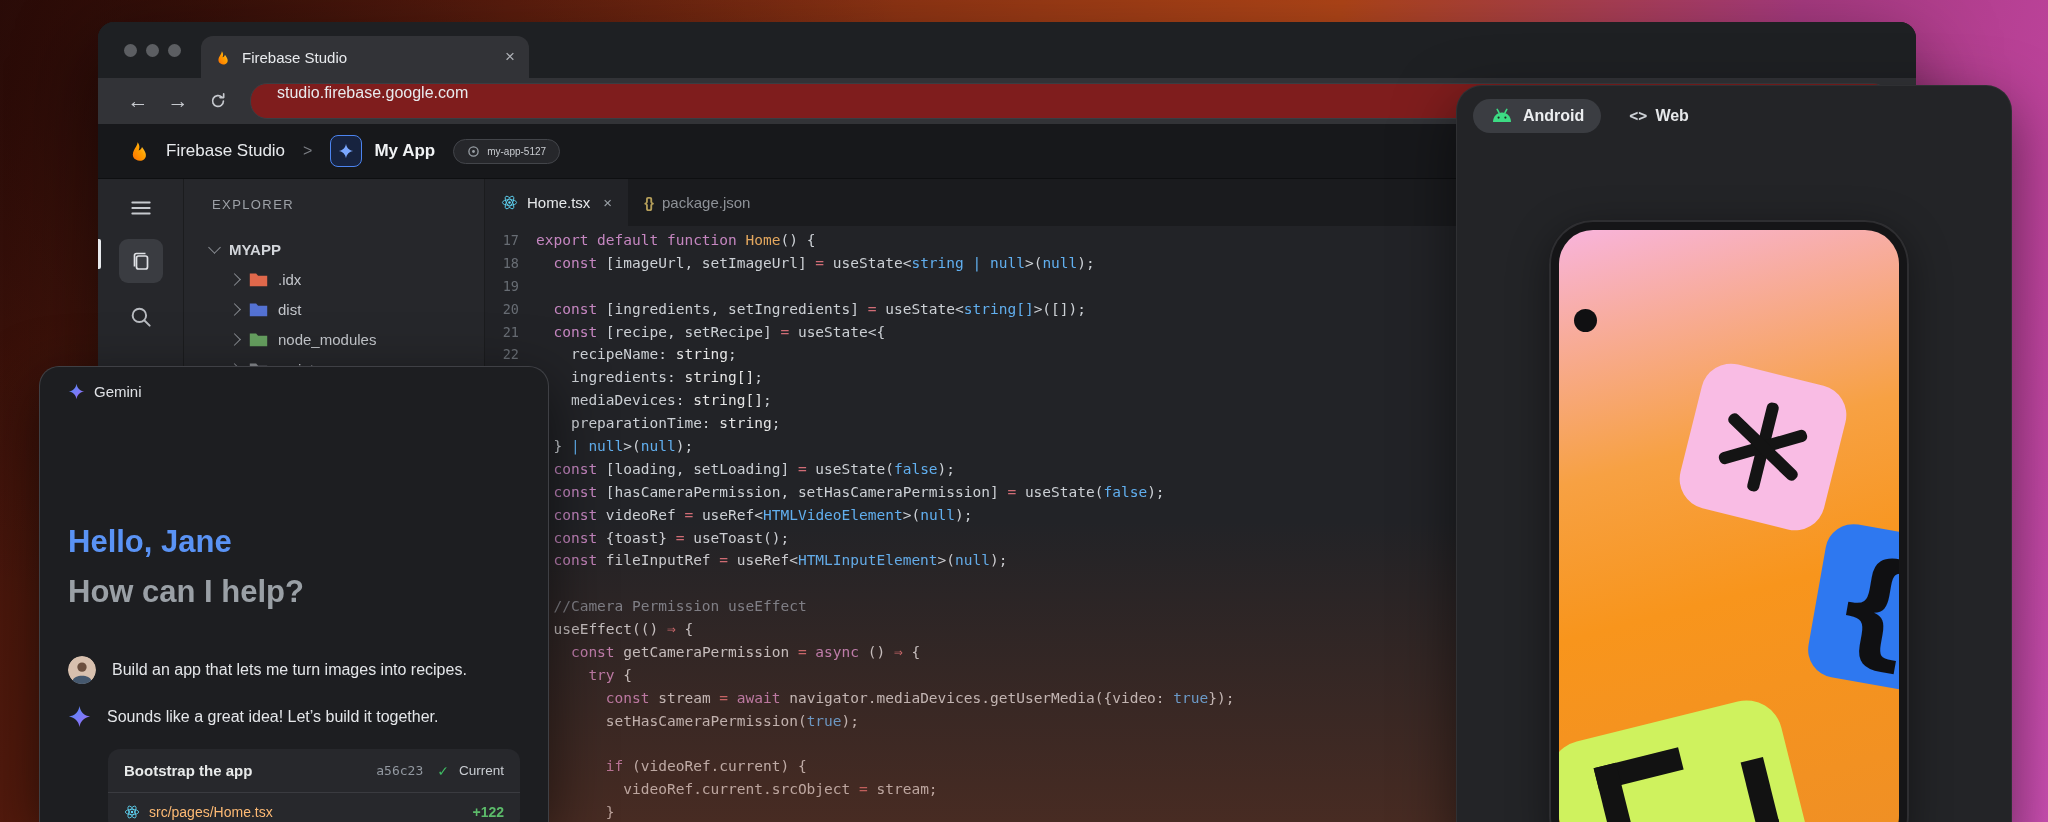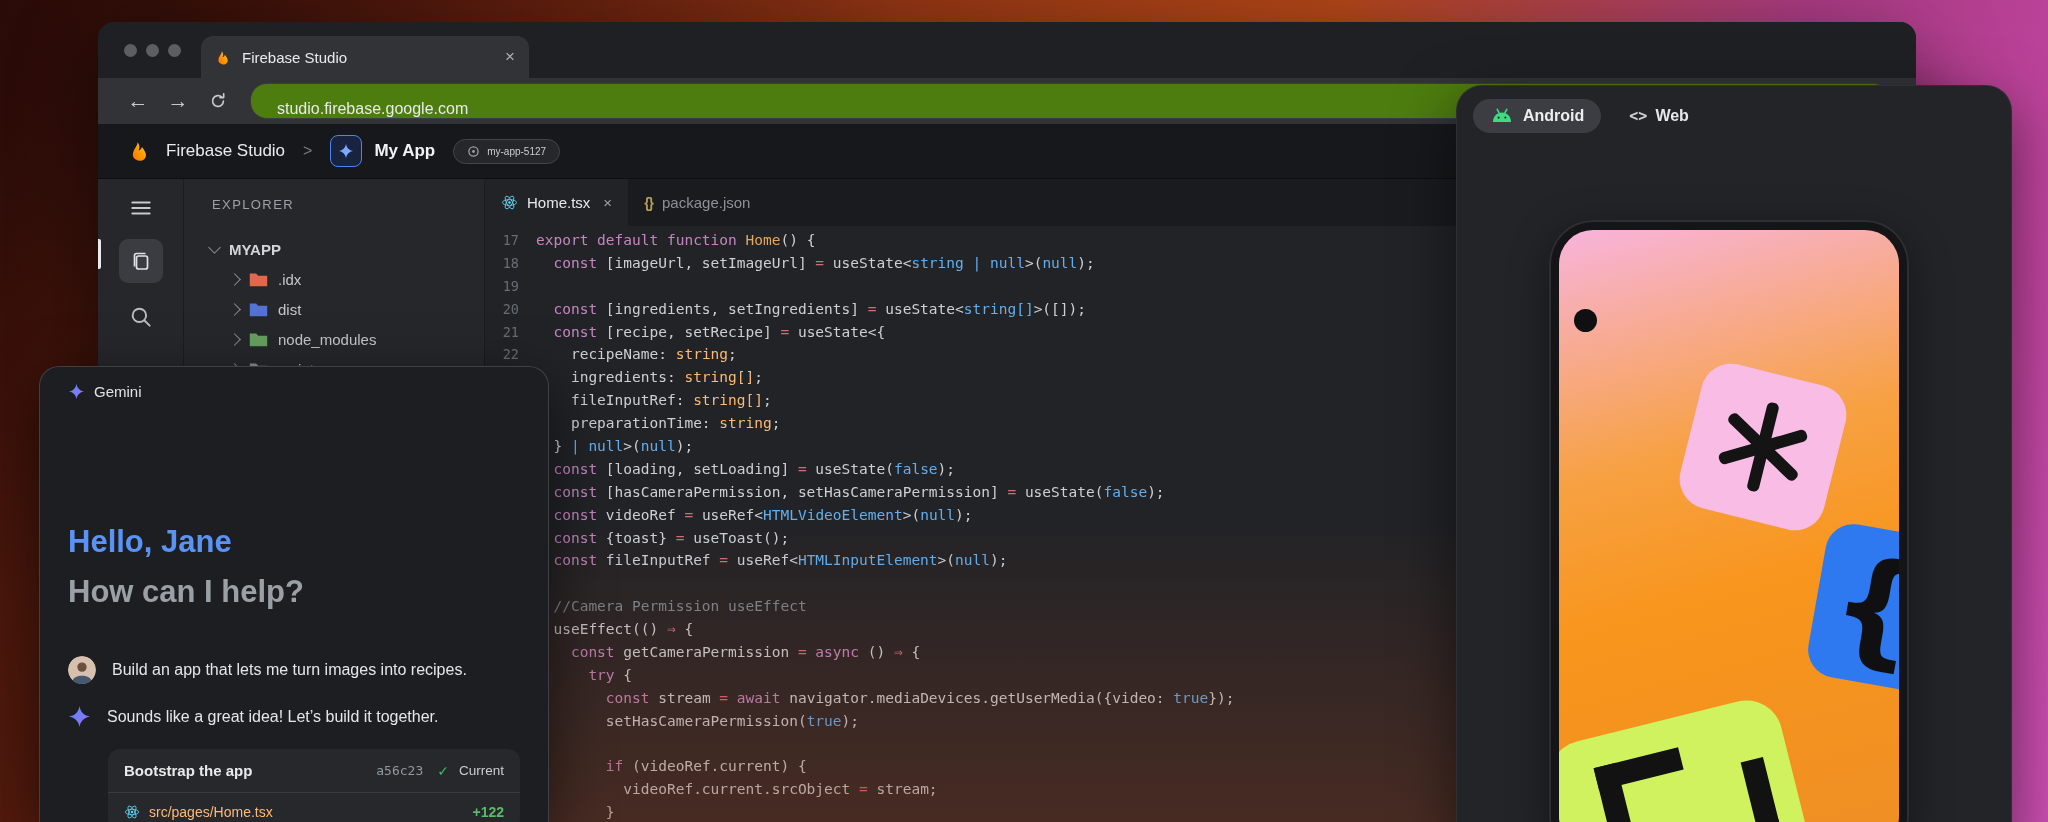"studio.firebase.google.com" .url-pill { align-items: flex-end -> flex-start; background: #4d7c0f -> #7f1d1d }
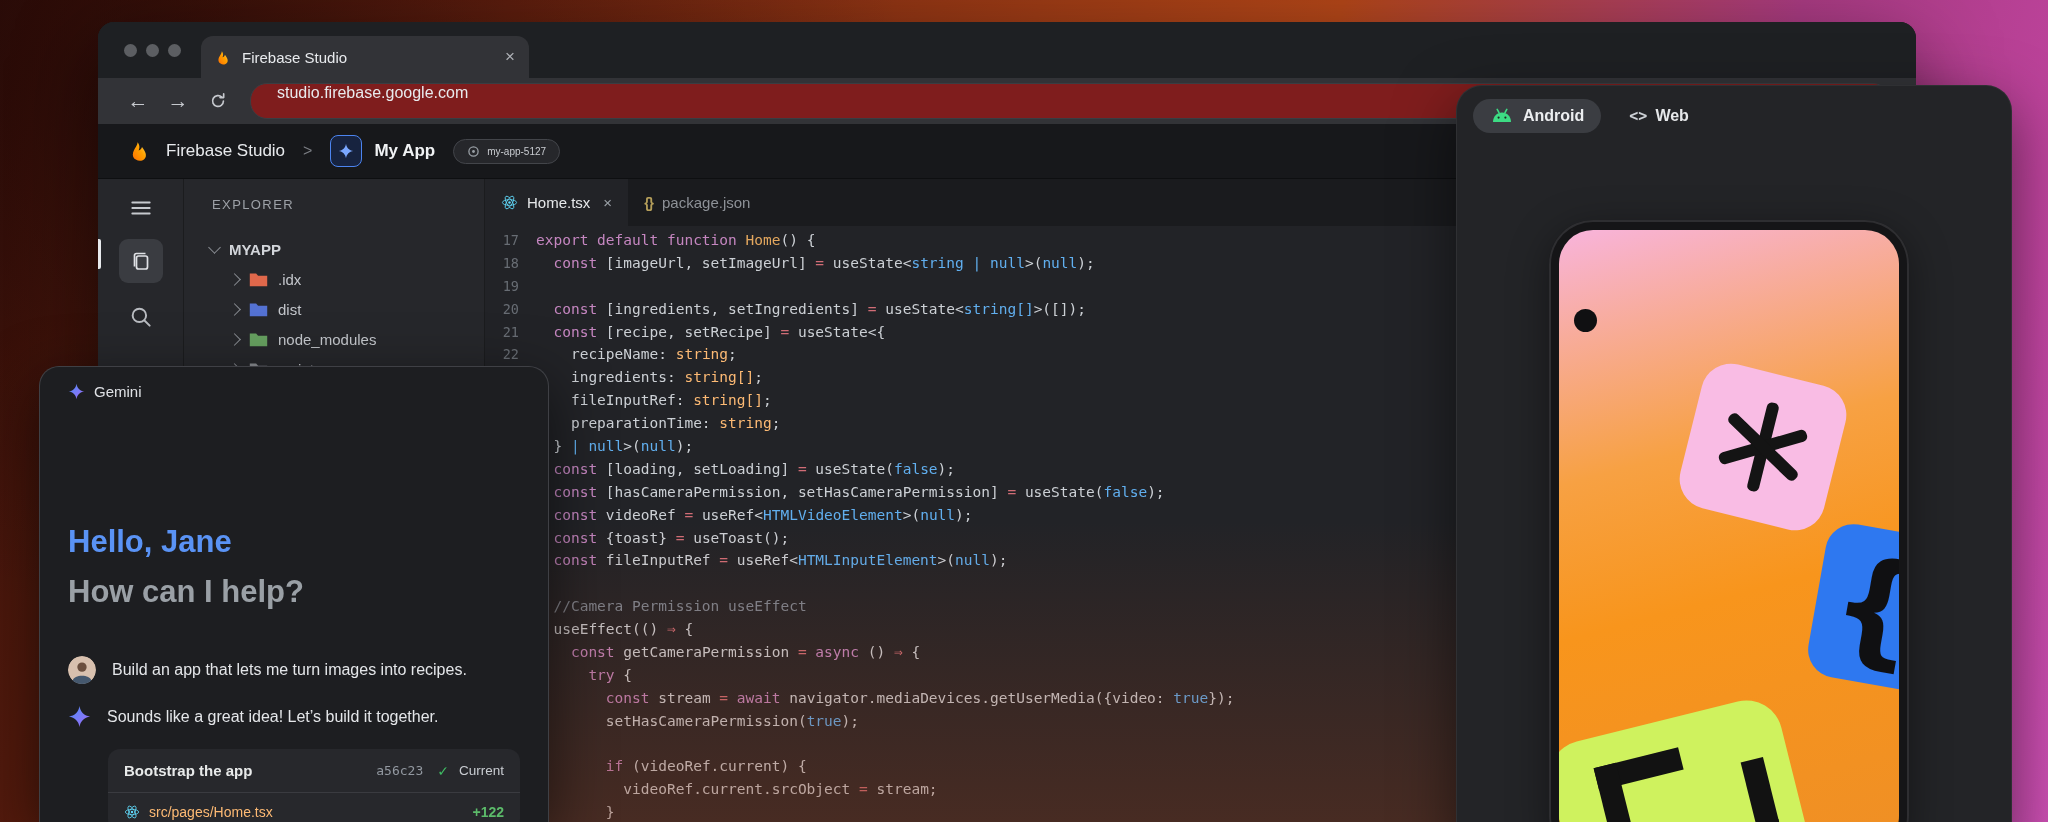"string" .tok-tyo { color: #fdba74 -> #e5e5e5 }
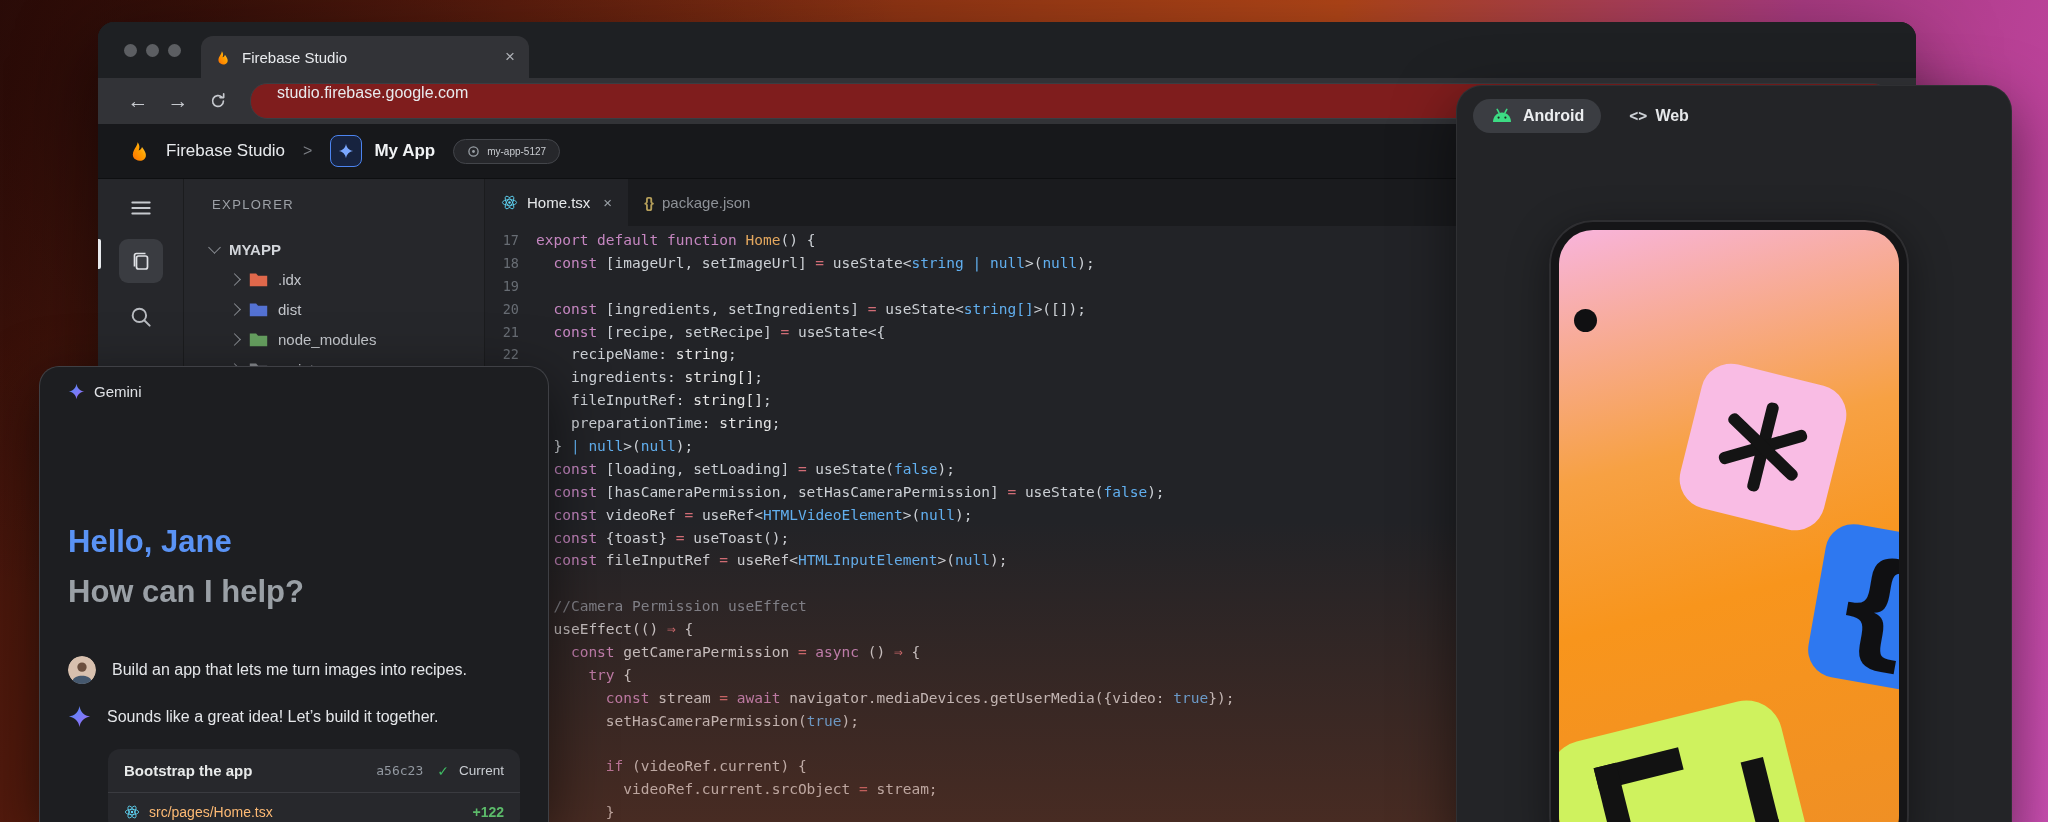"fileInputRef:" span.tok-pl { text: fileInputRef -> mediaDevices }
